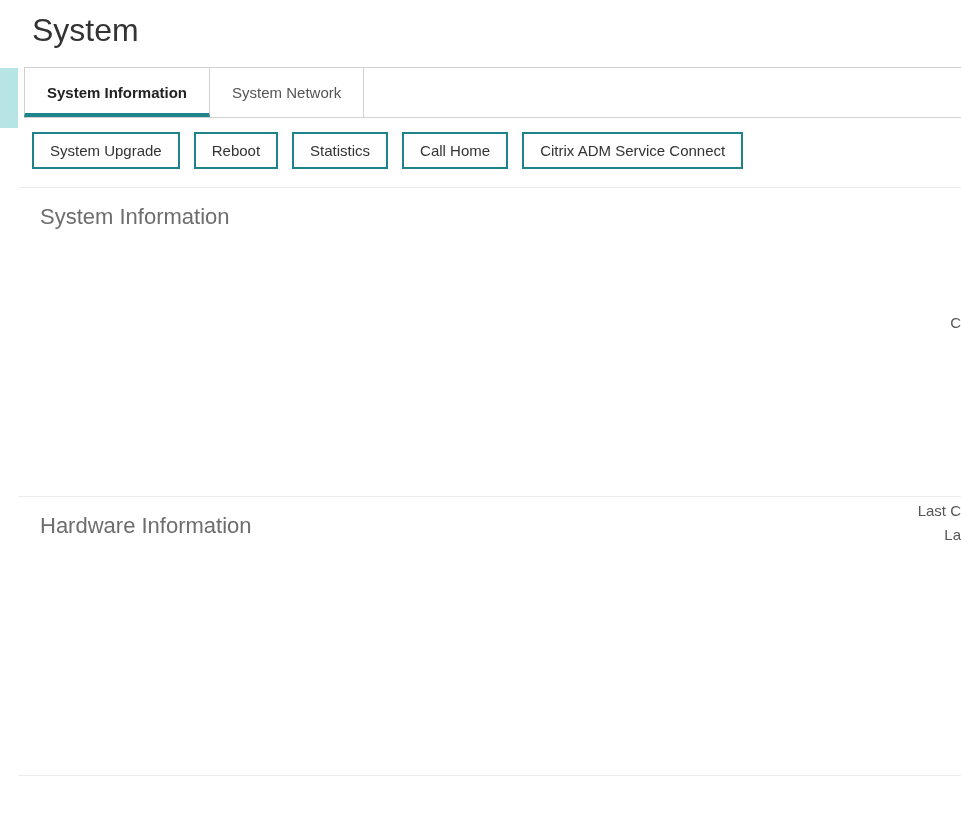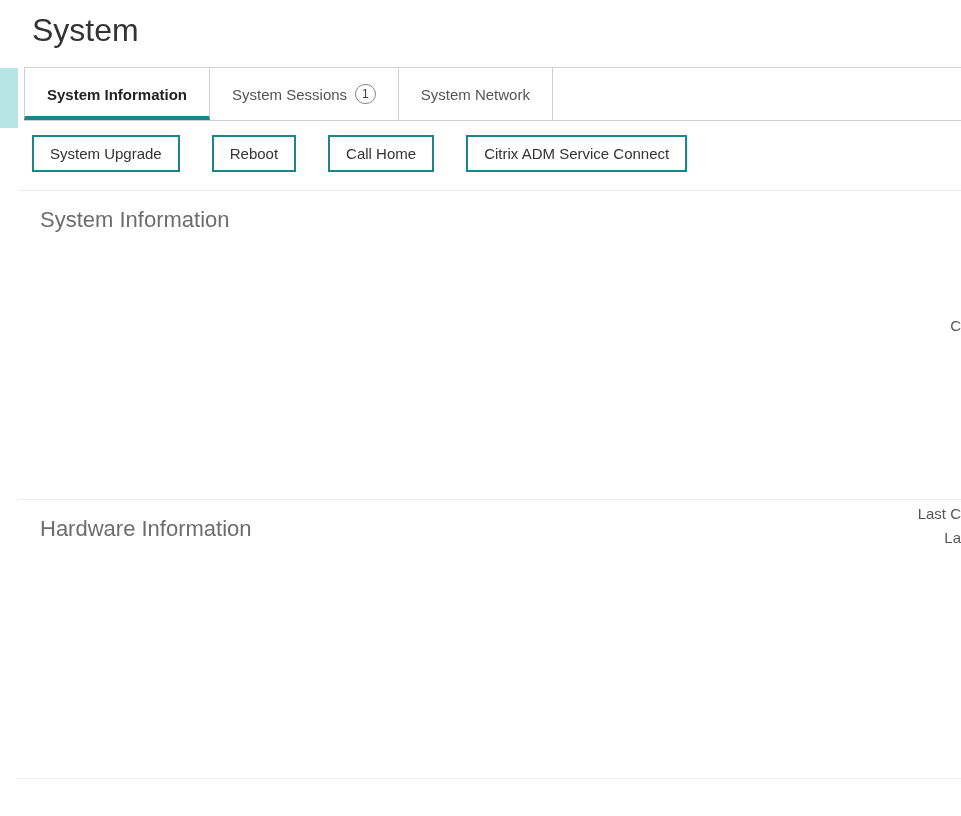"System Sessions" div.tab { html: <div> <span>System Sessions</span> <span>1</span> </div> -> none }
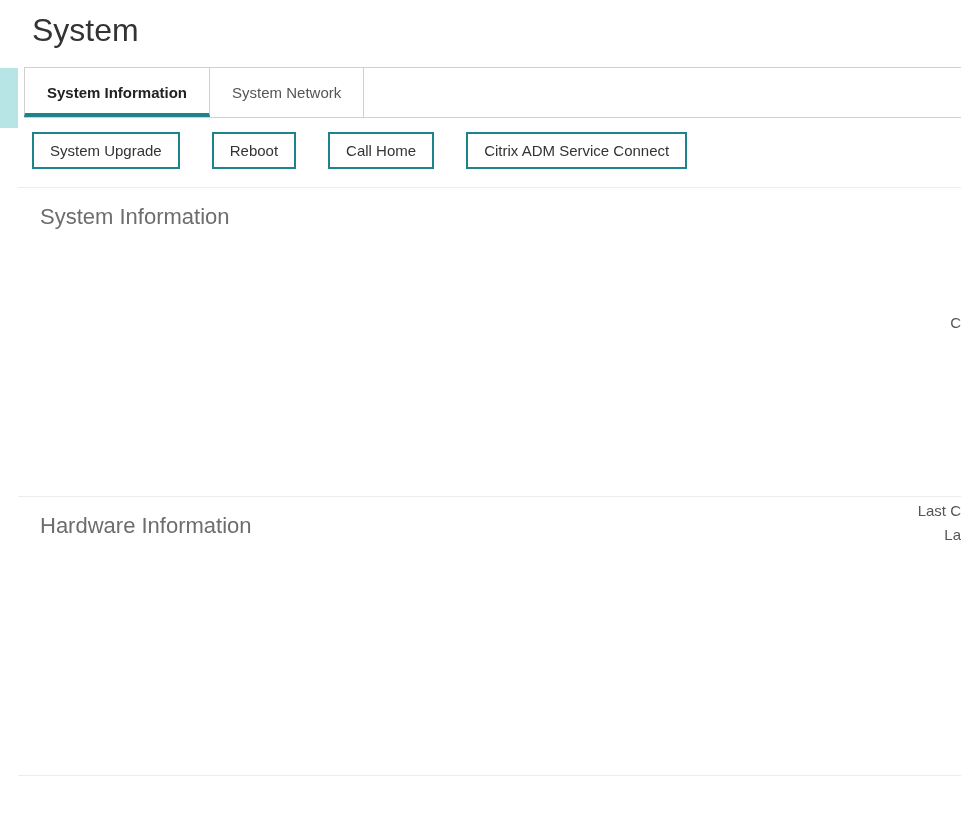"System Upgrade" .toolbar { gap: 32px -> 14px }
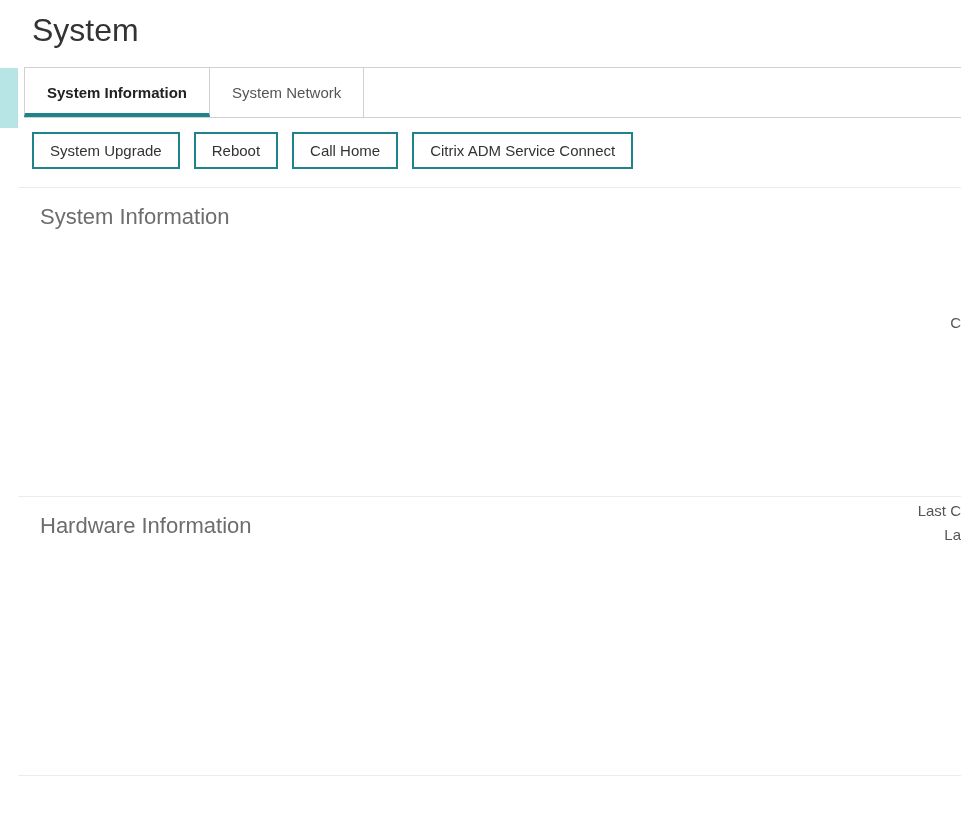"Statistics" button.btn { html: none -> <button>Statistics</button> }
